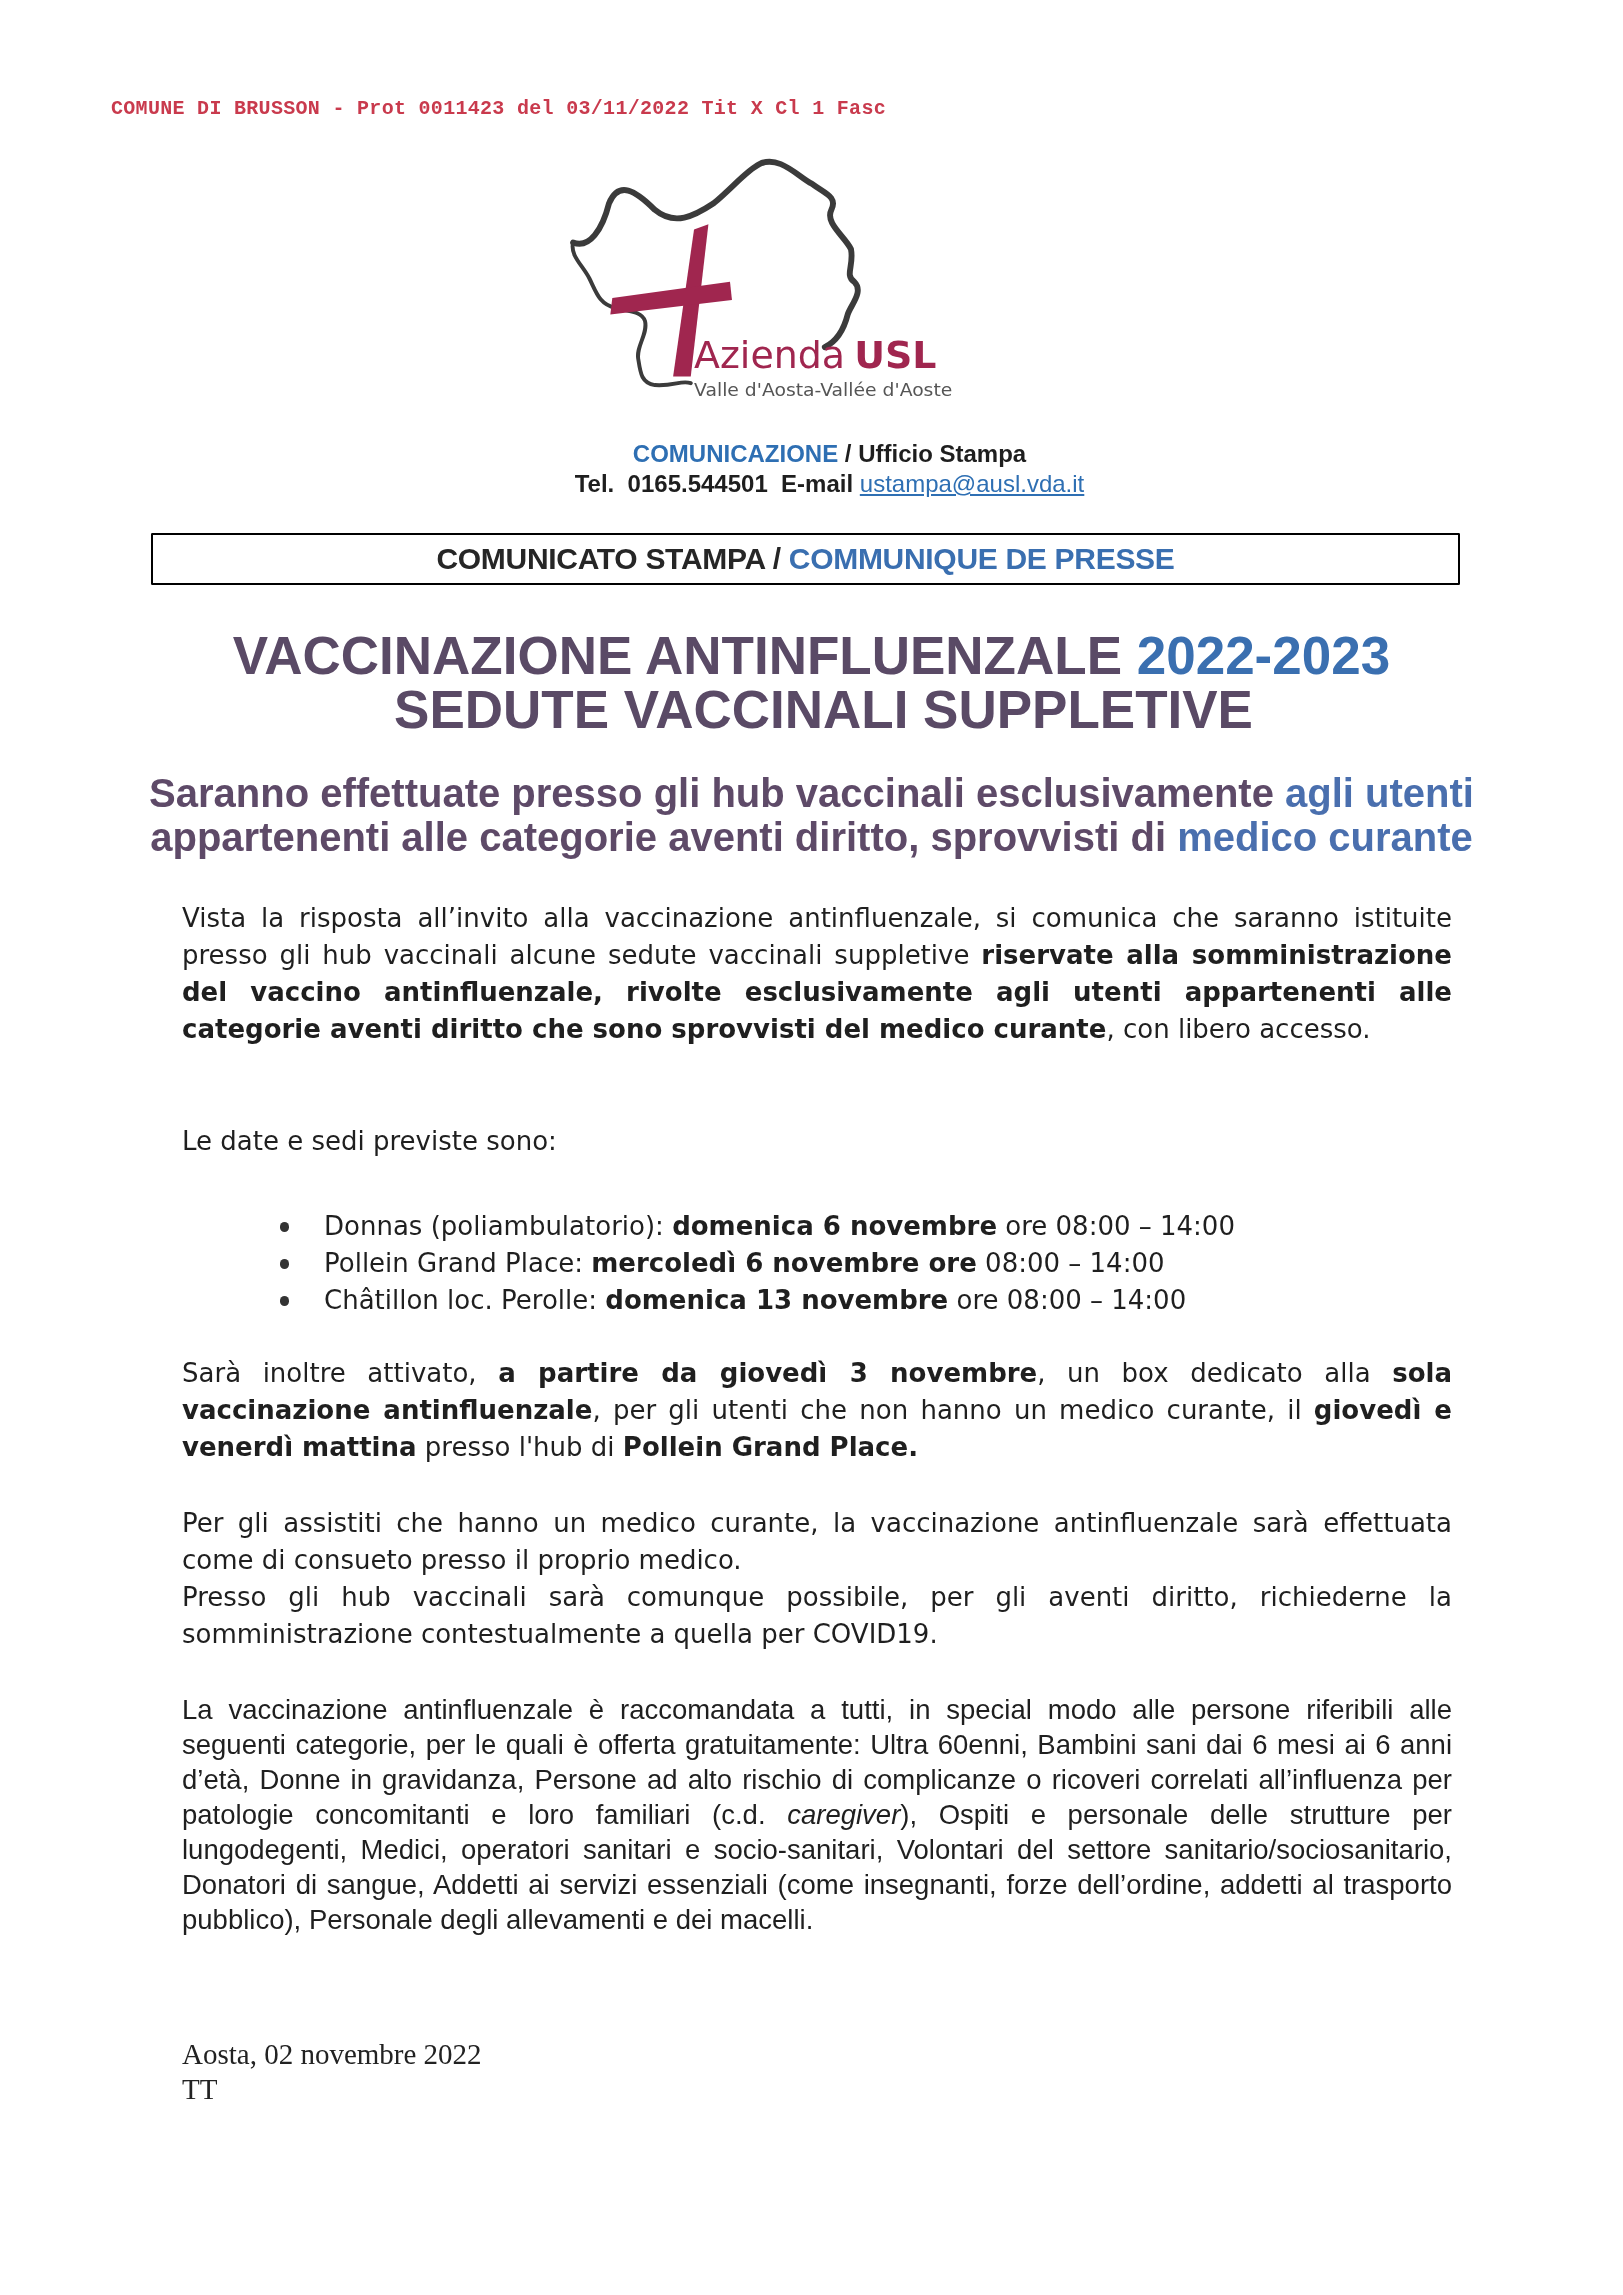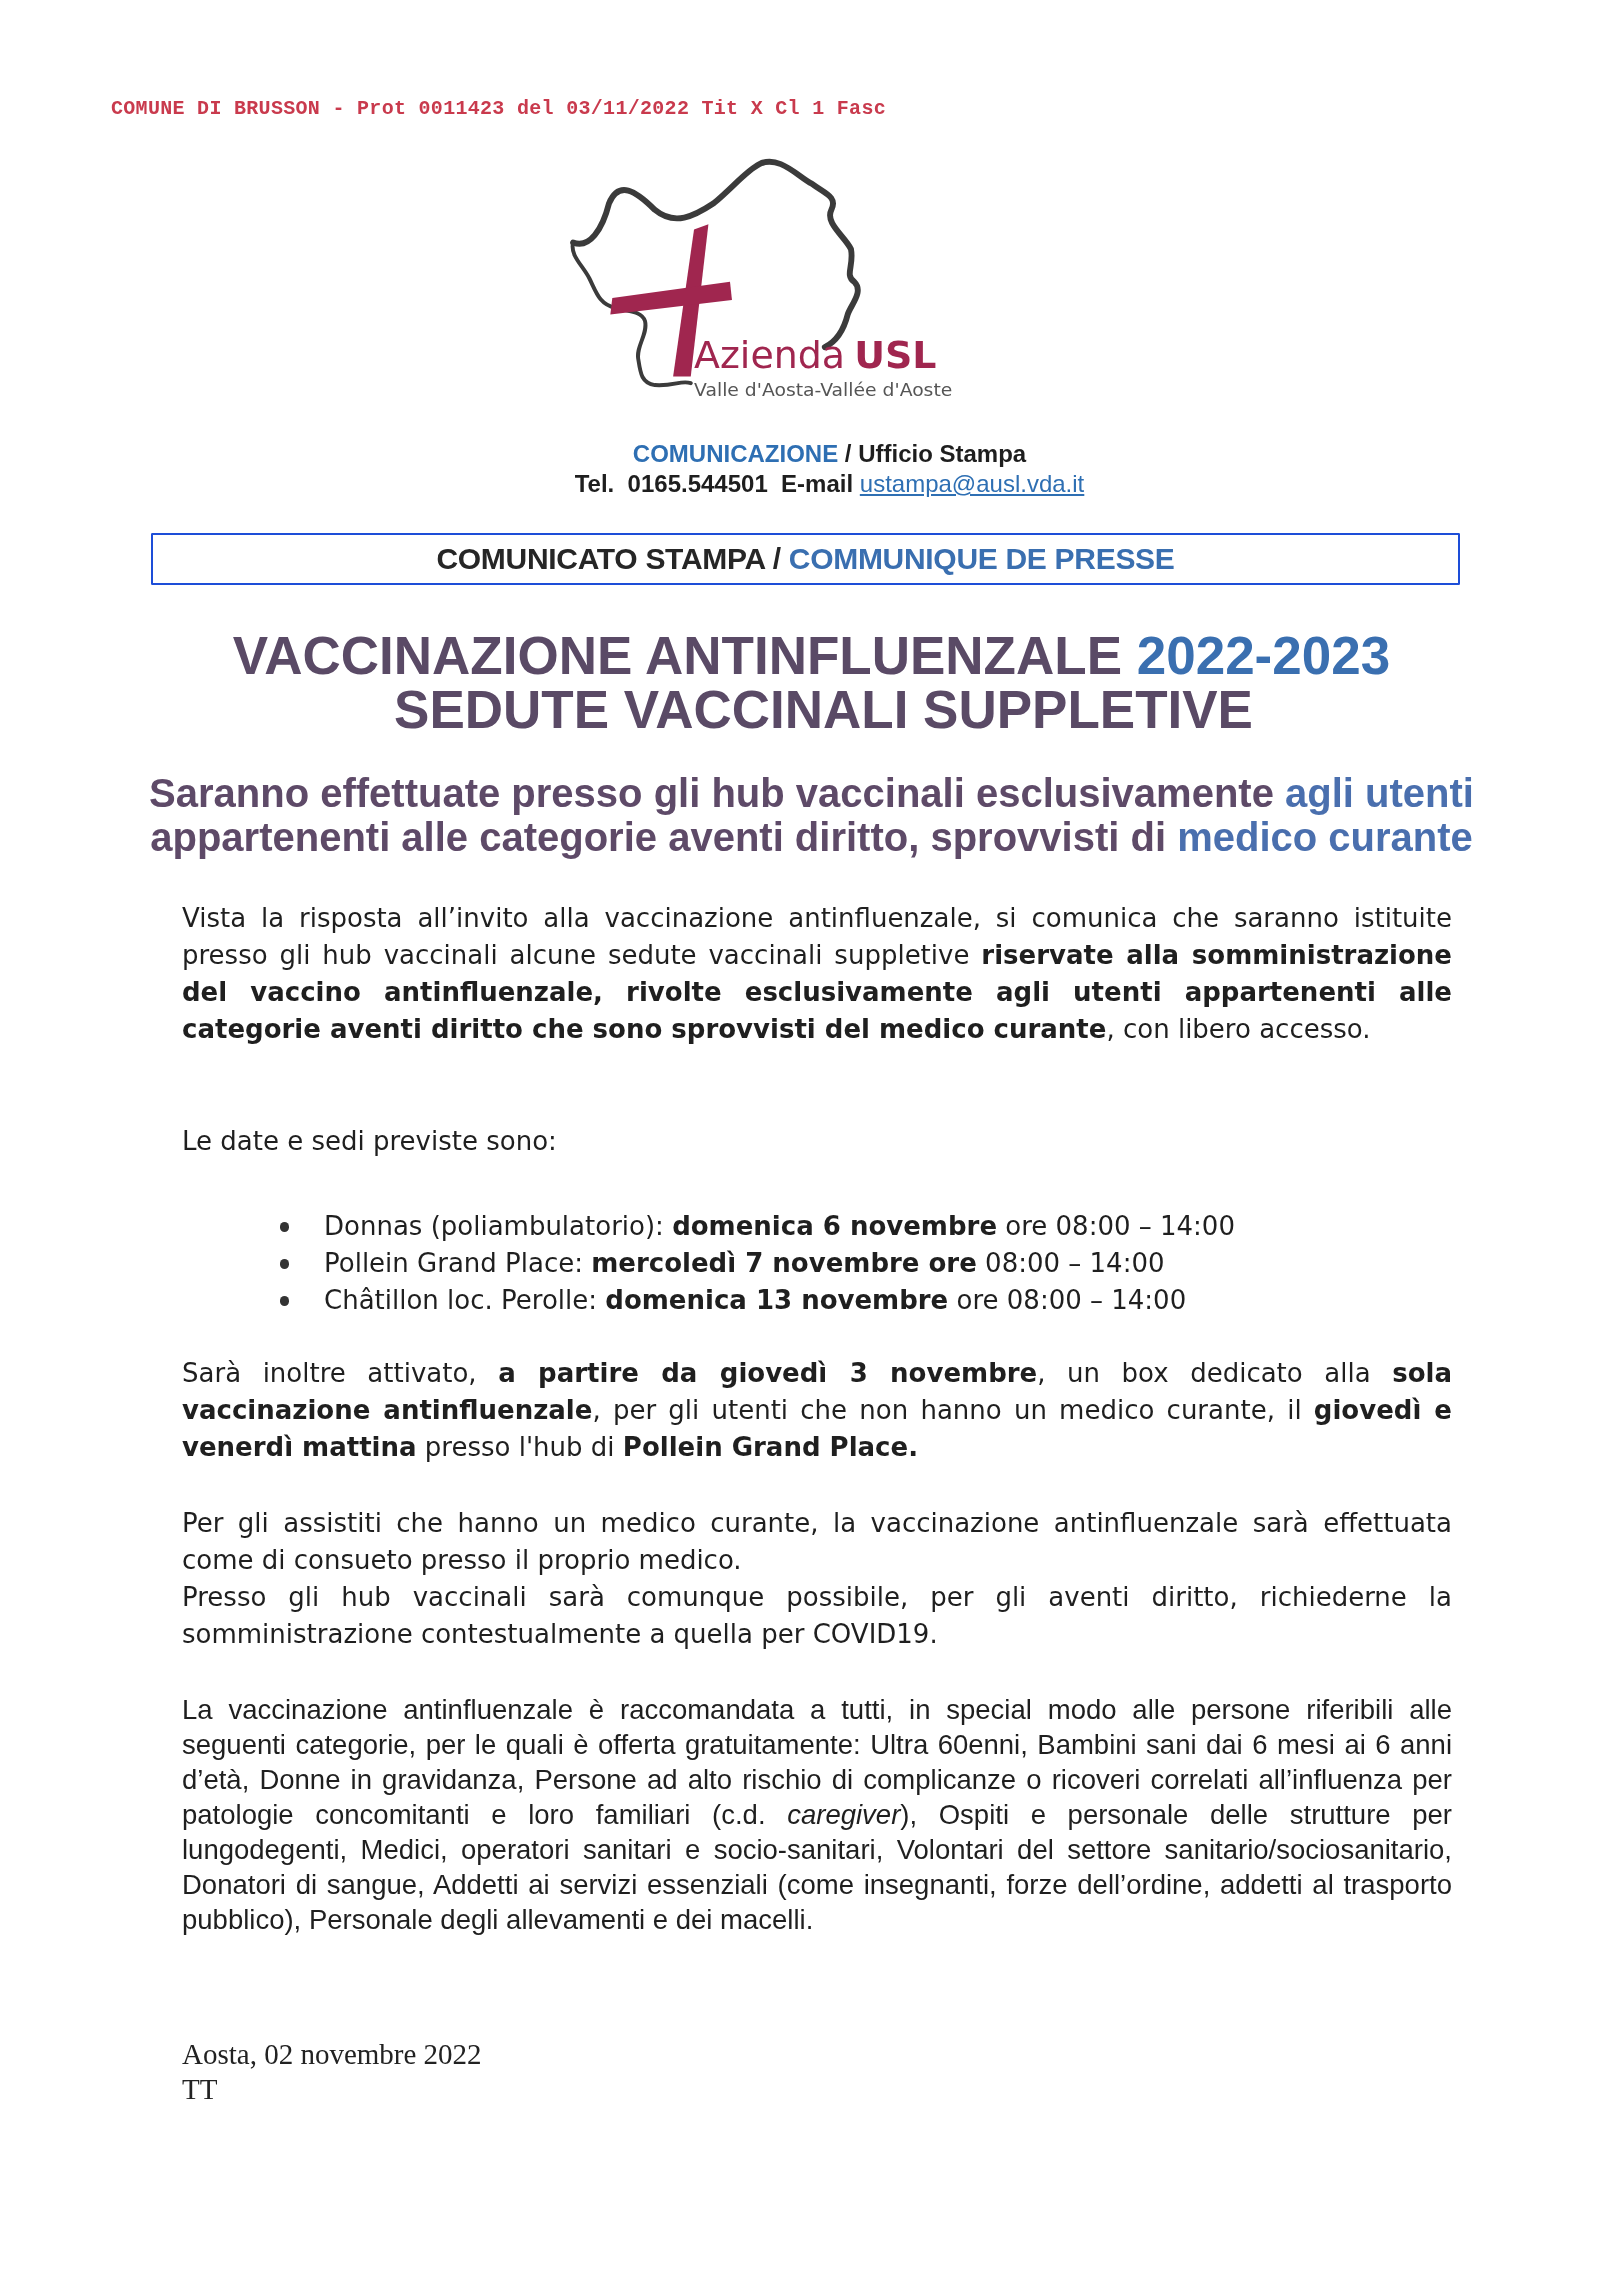"COMUNICATO STAMPA / COMMUNIQUE DE" .cs-box { border: 2px solid #1d4ed8 -> 2px solid #000000 }
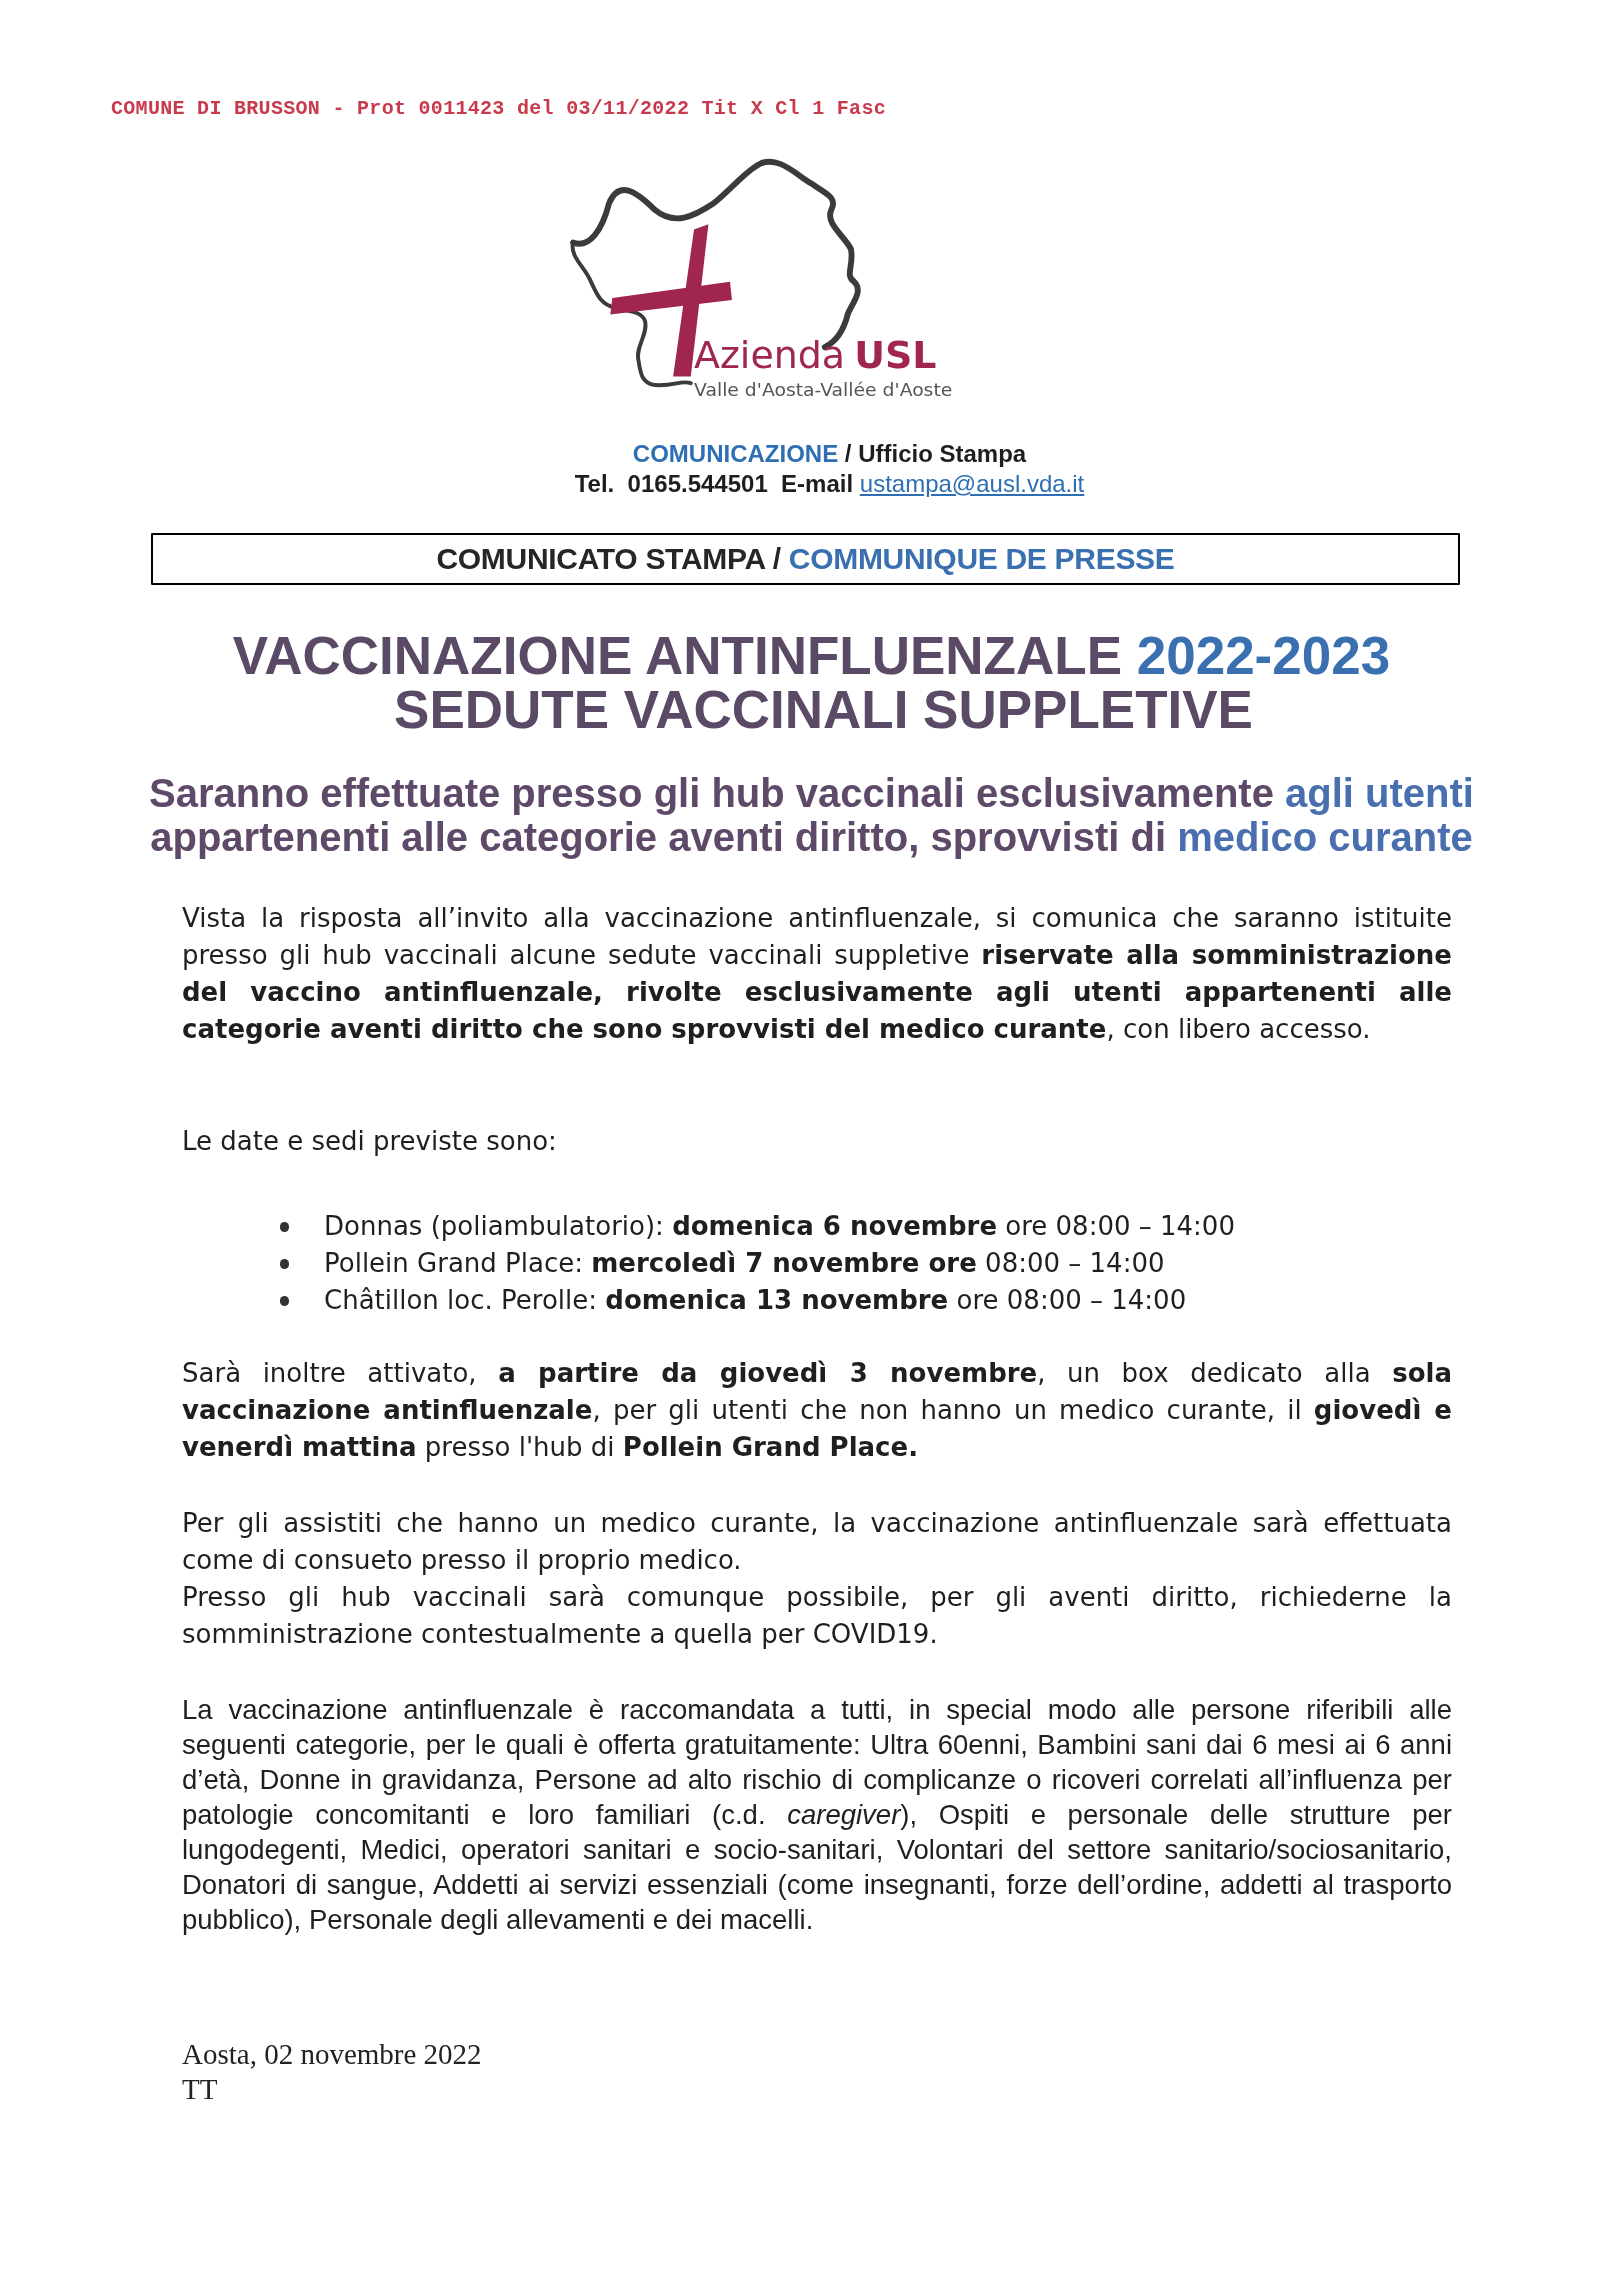"mercoledì 7 novembre ore" b { text: 7 -> 6 }
